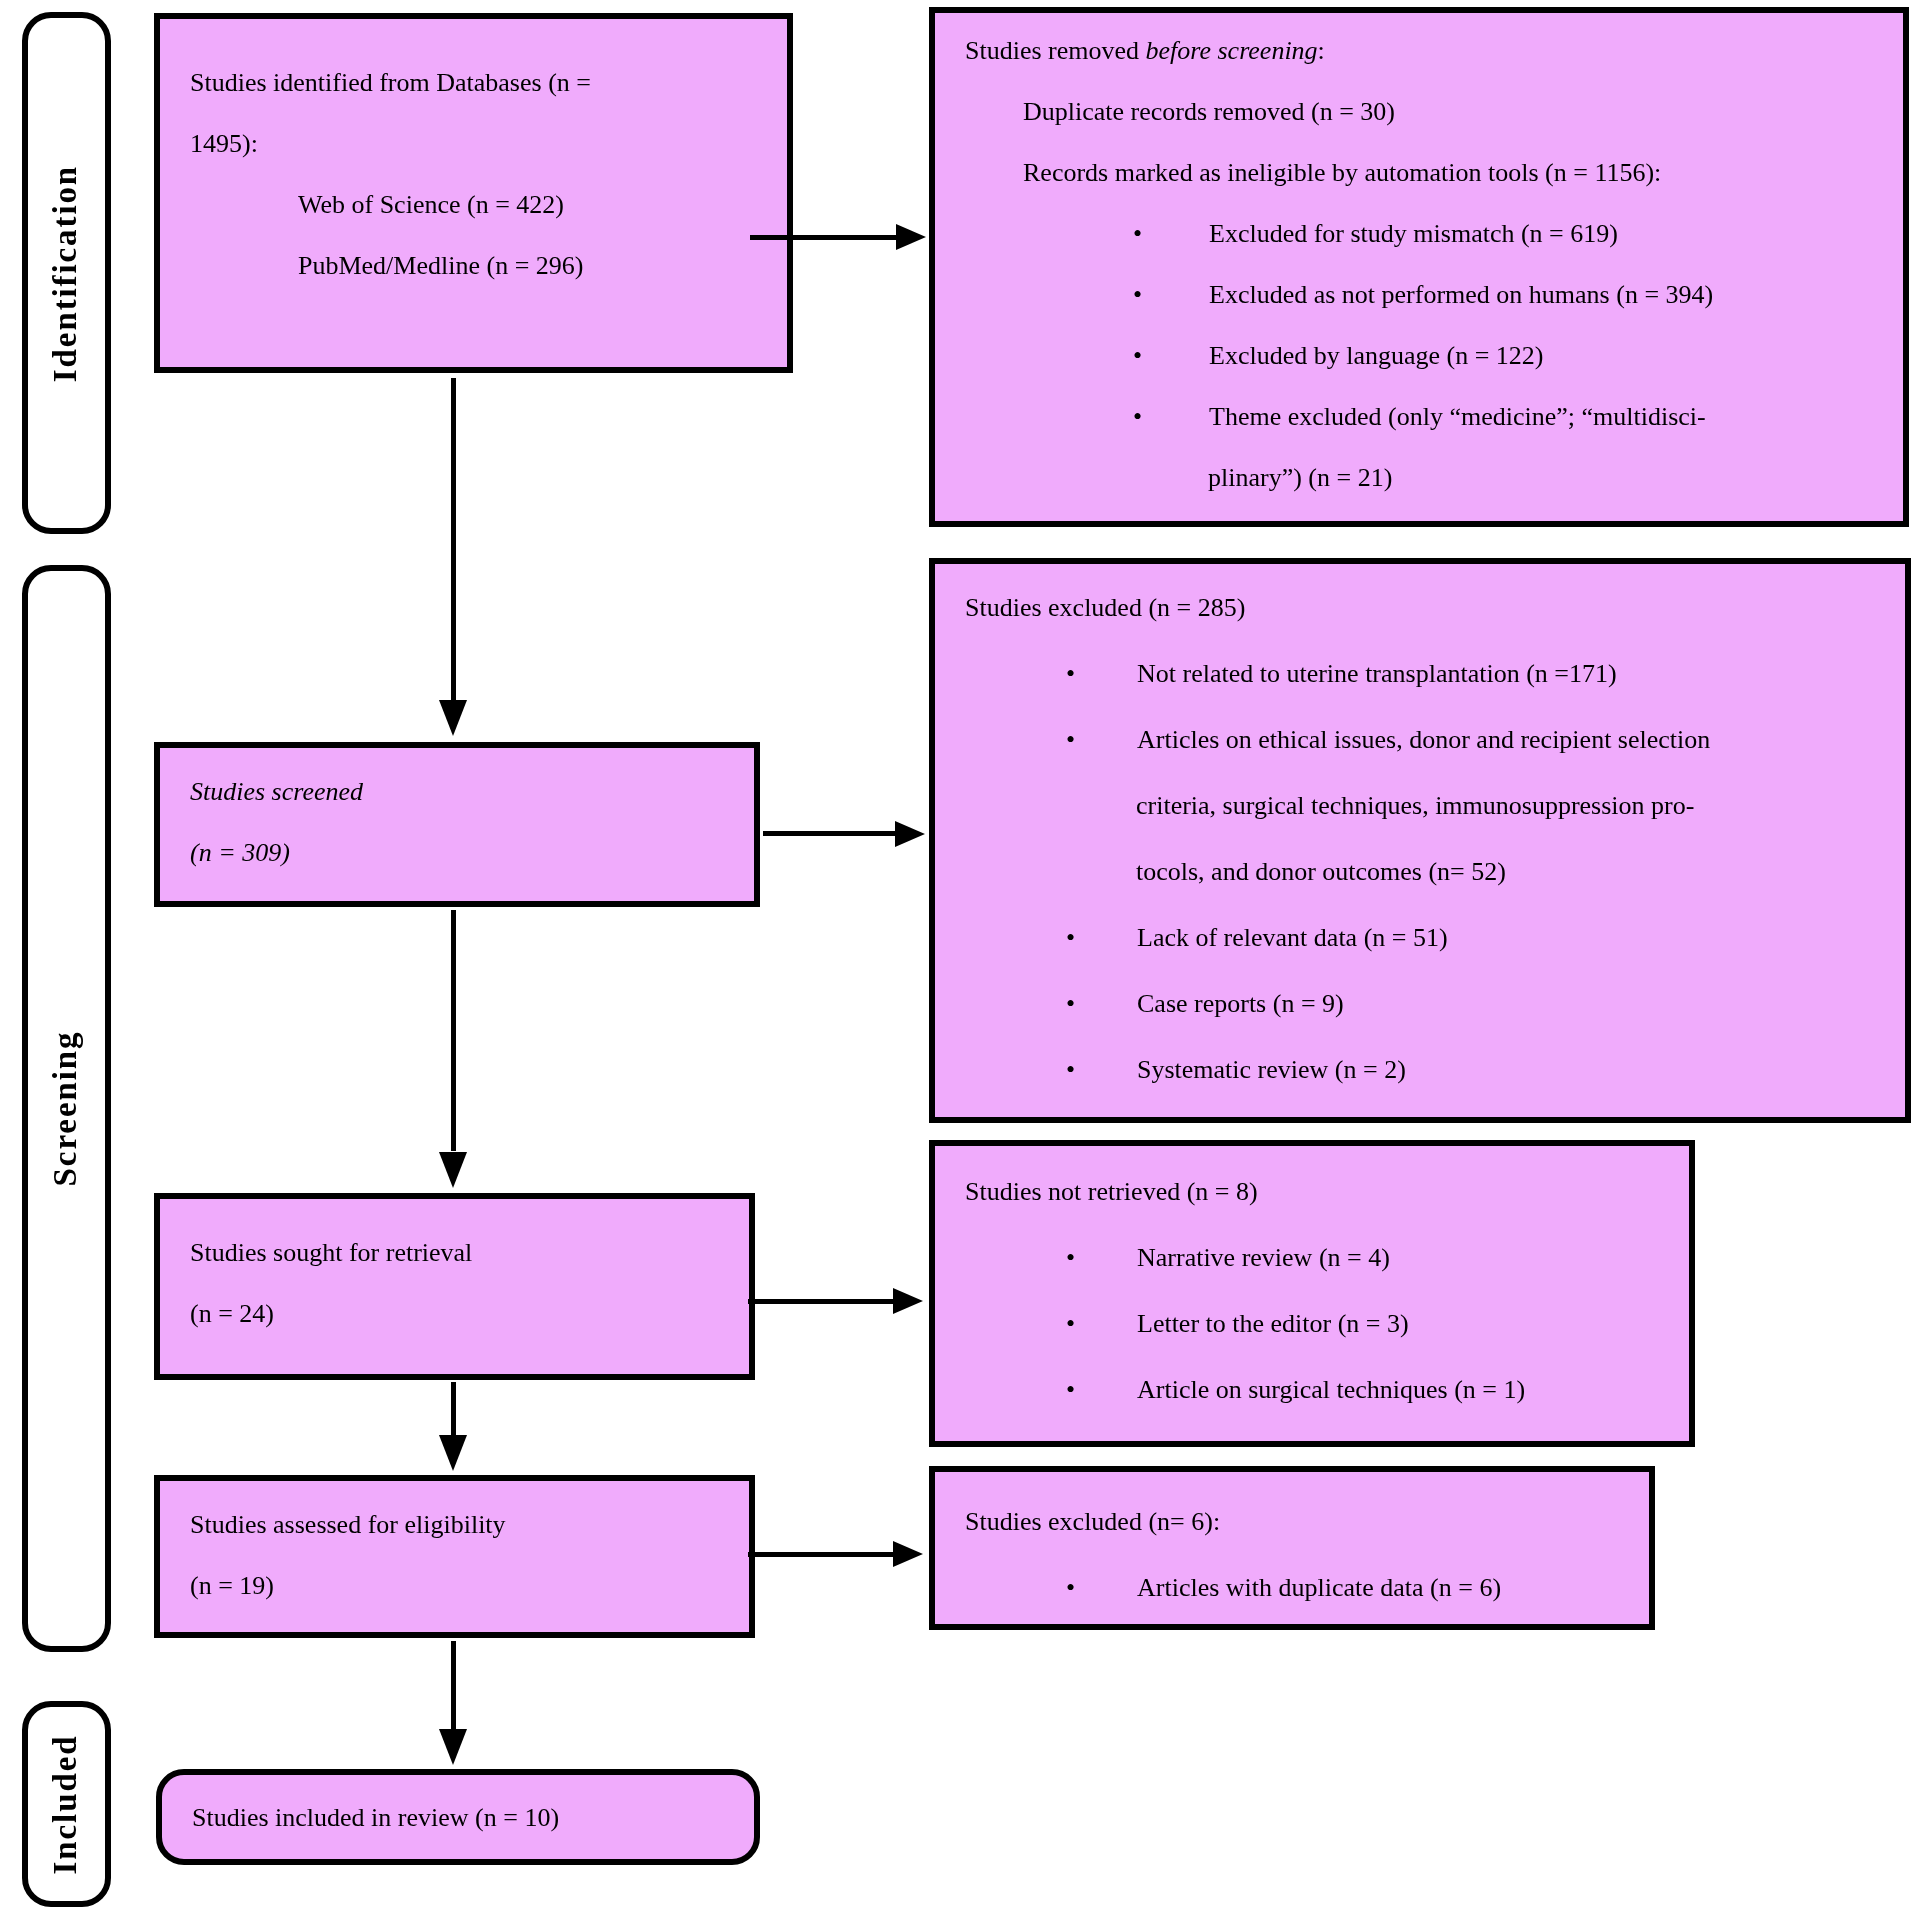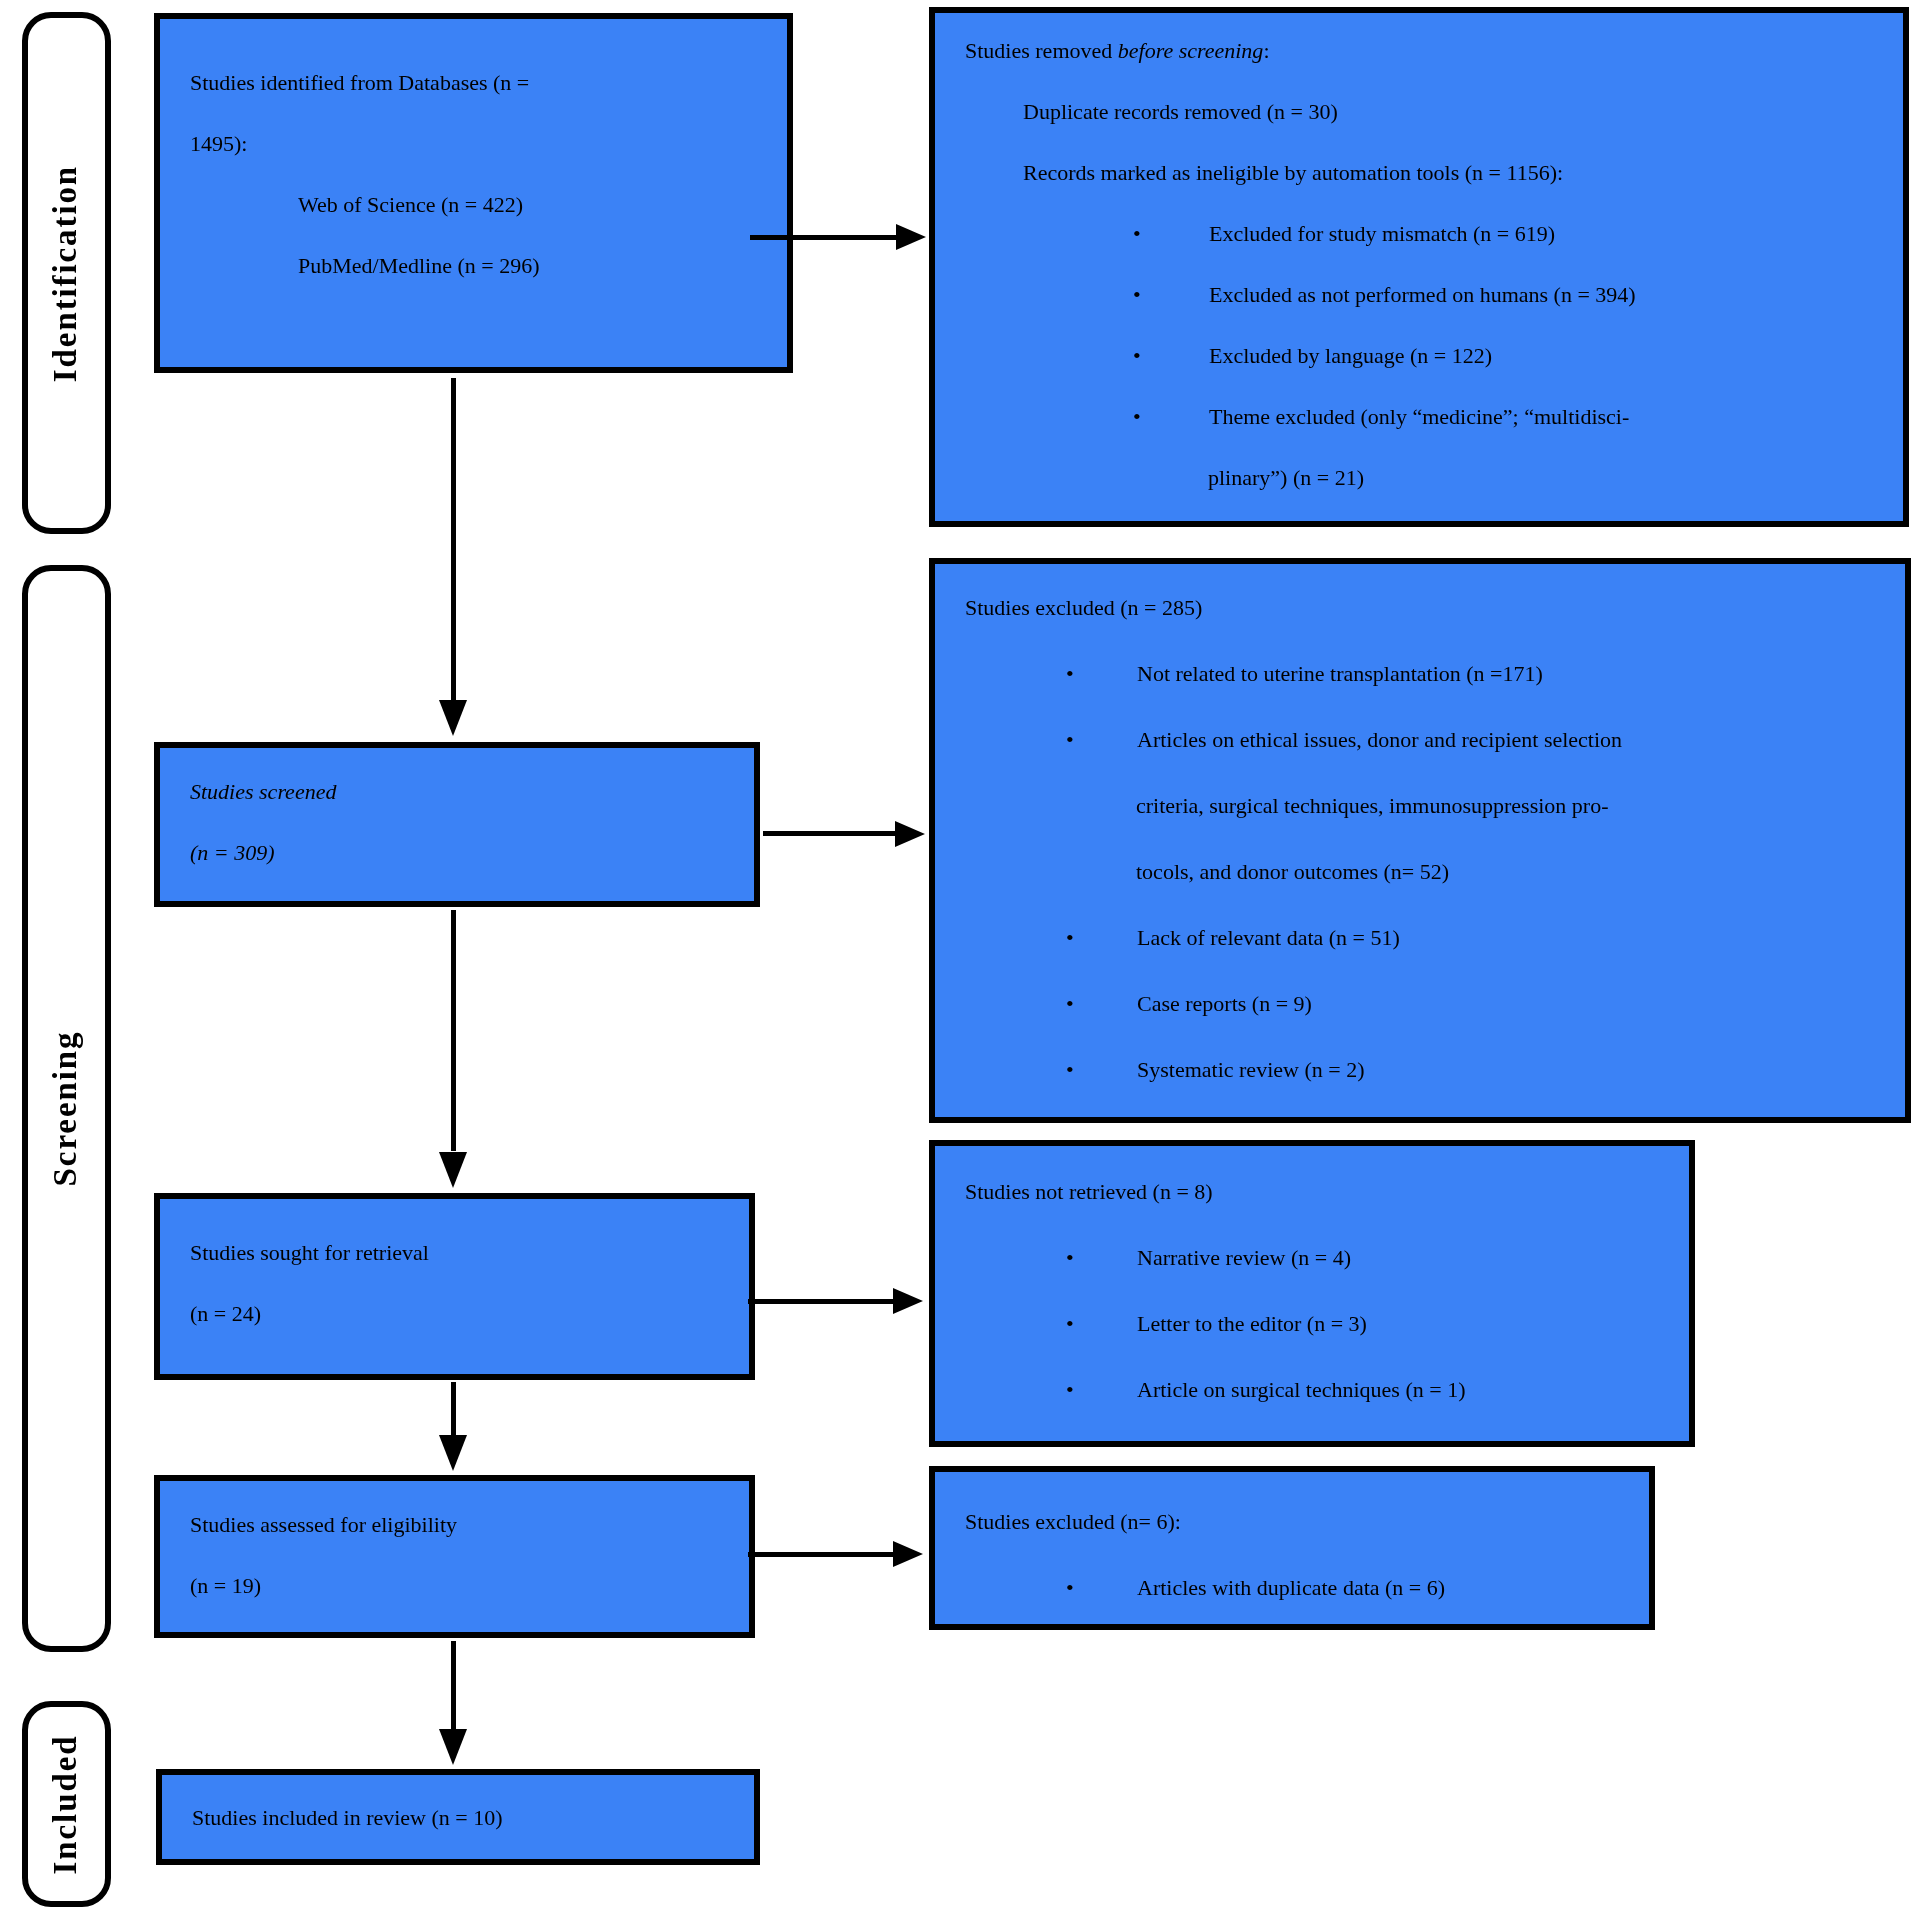"Studies removed before screening:" .box { background: #3b82f6 -> #f0abfc; font-size: 22px -> 26px }
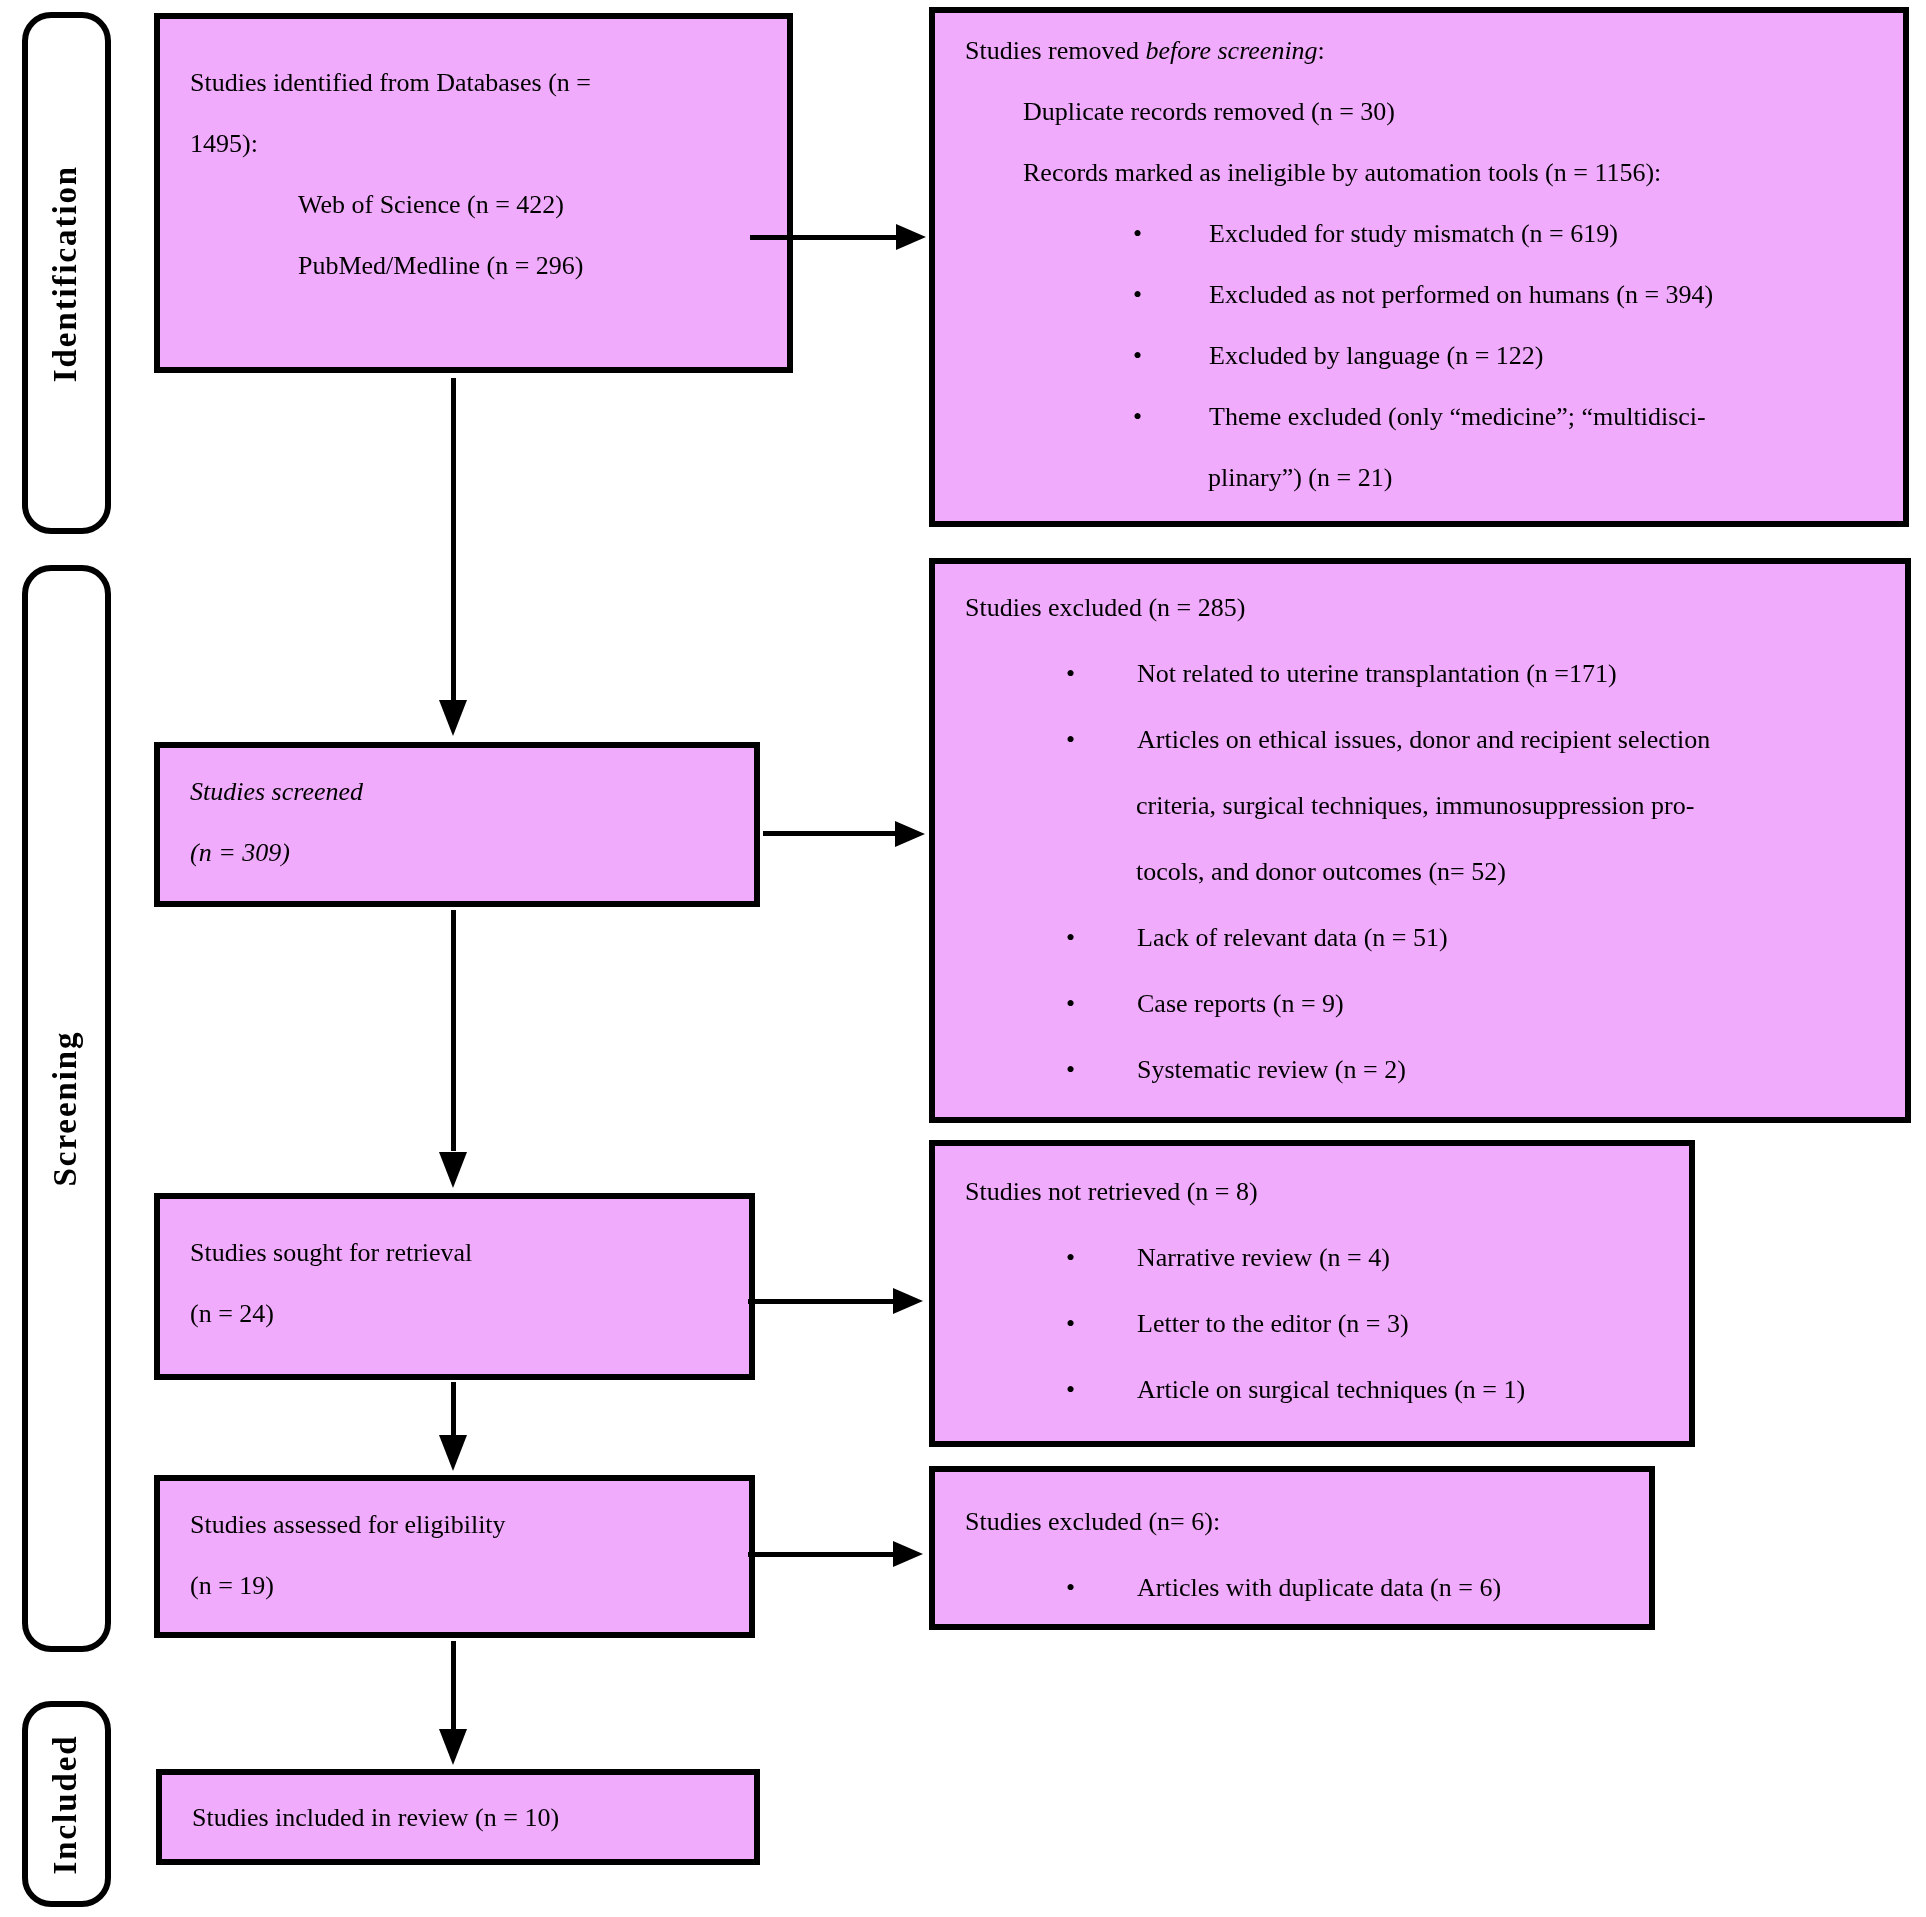"Studies included in review (n" div.box { border-radius: none -> 28px }
